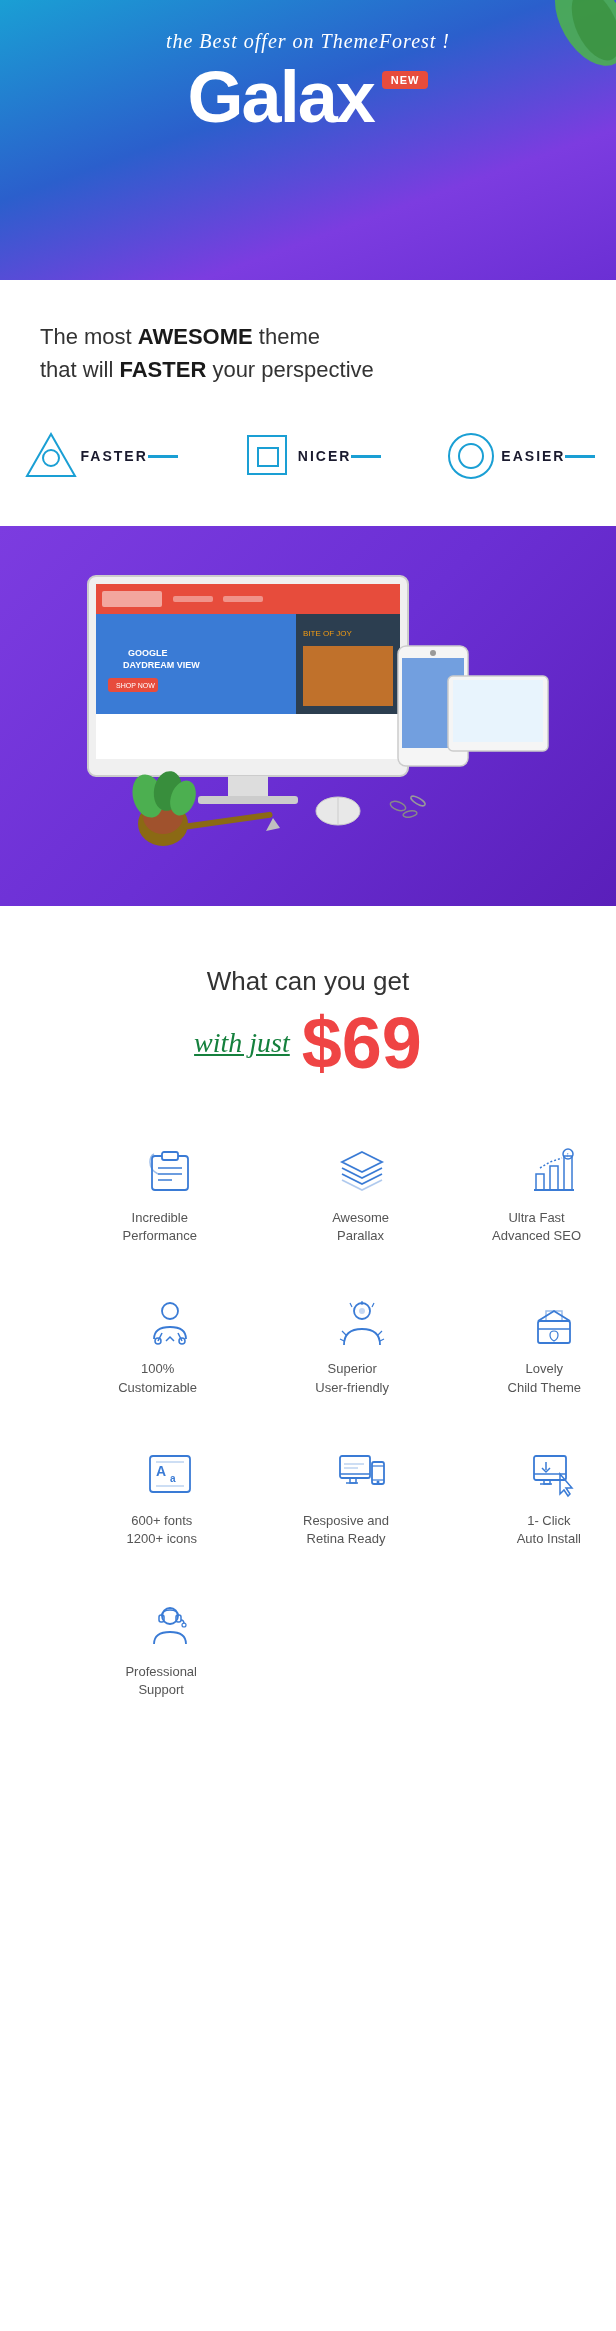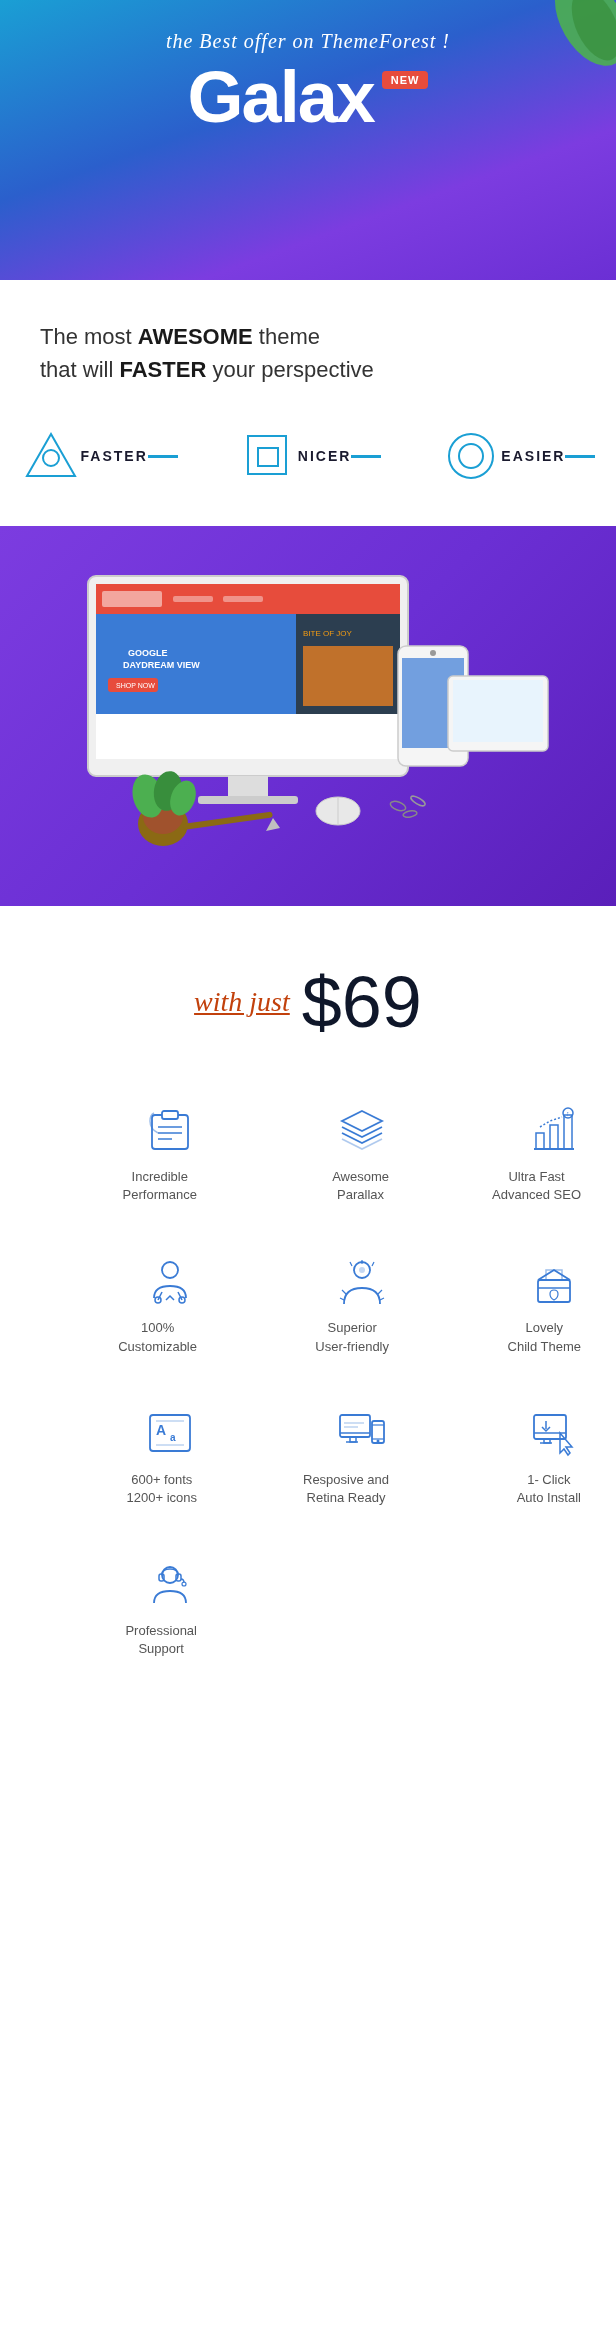"What can you get" div.pricing-what { html: none -> <div>What can you get</div> }
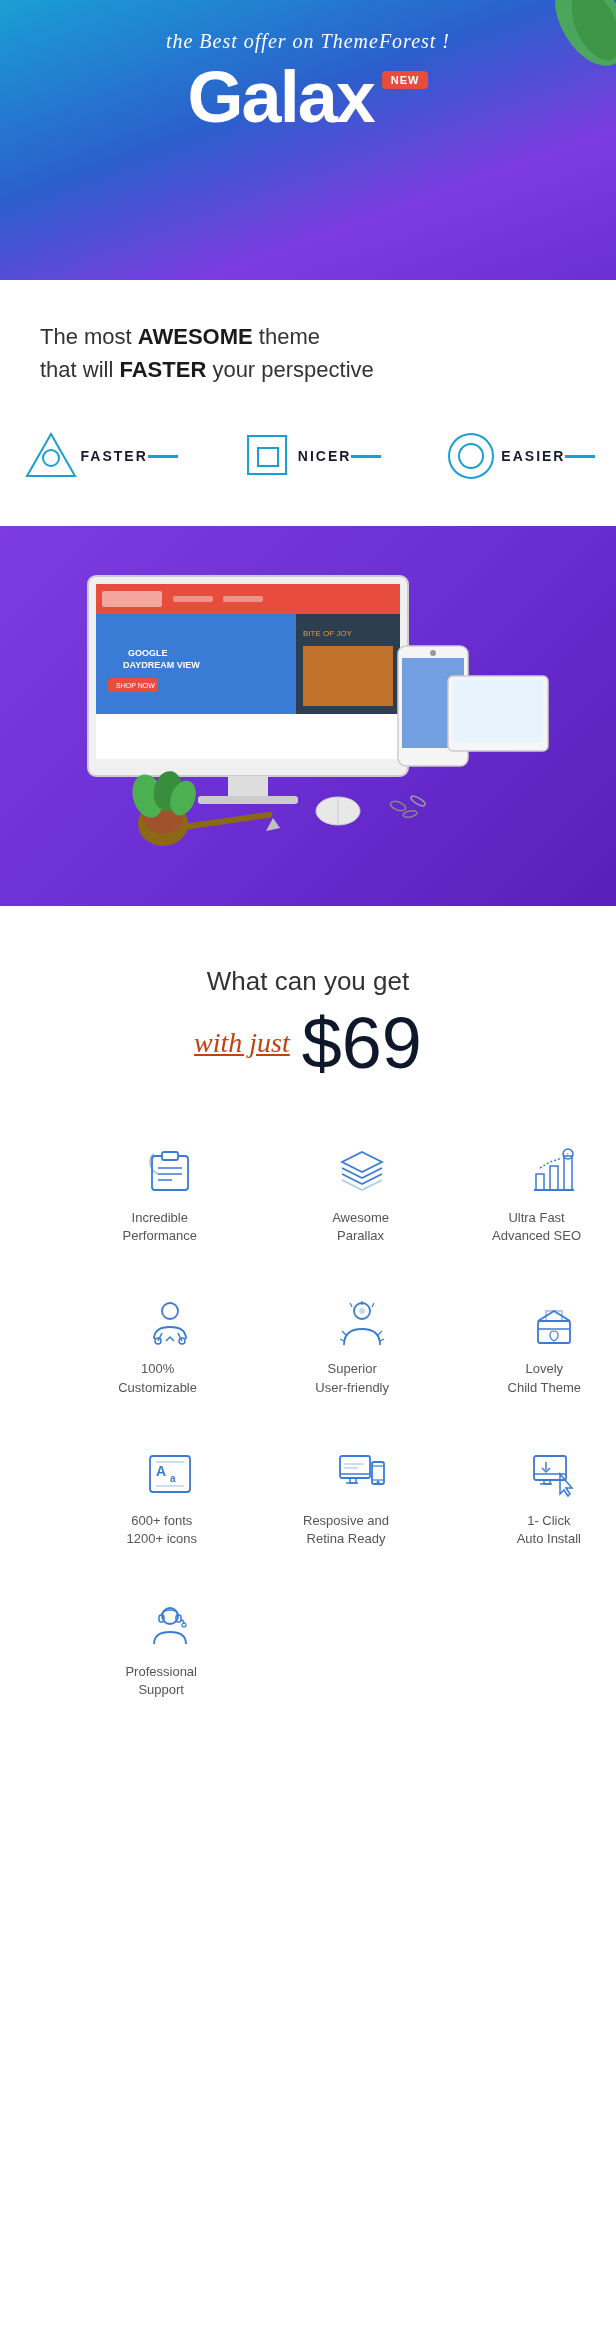"with just" .pricing-script { color: #c2410c -> #15803d }
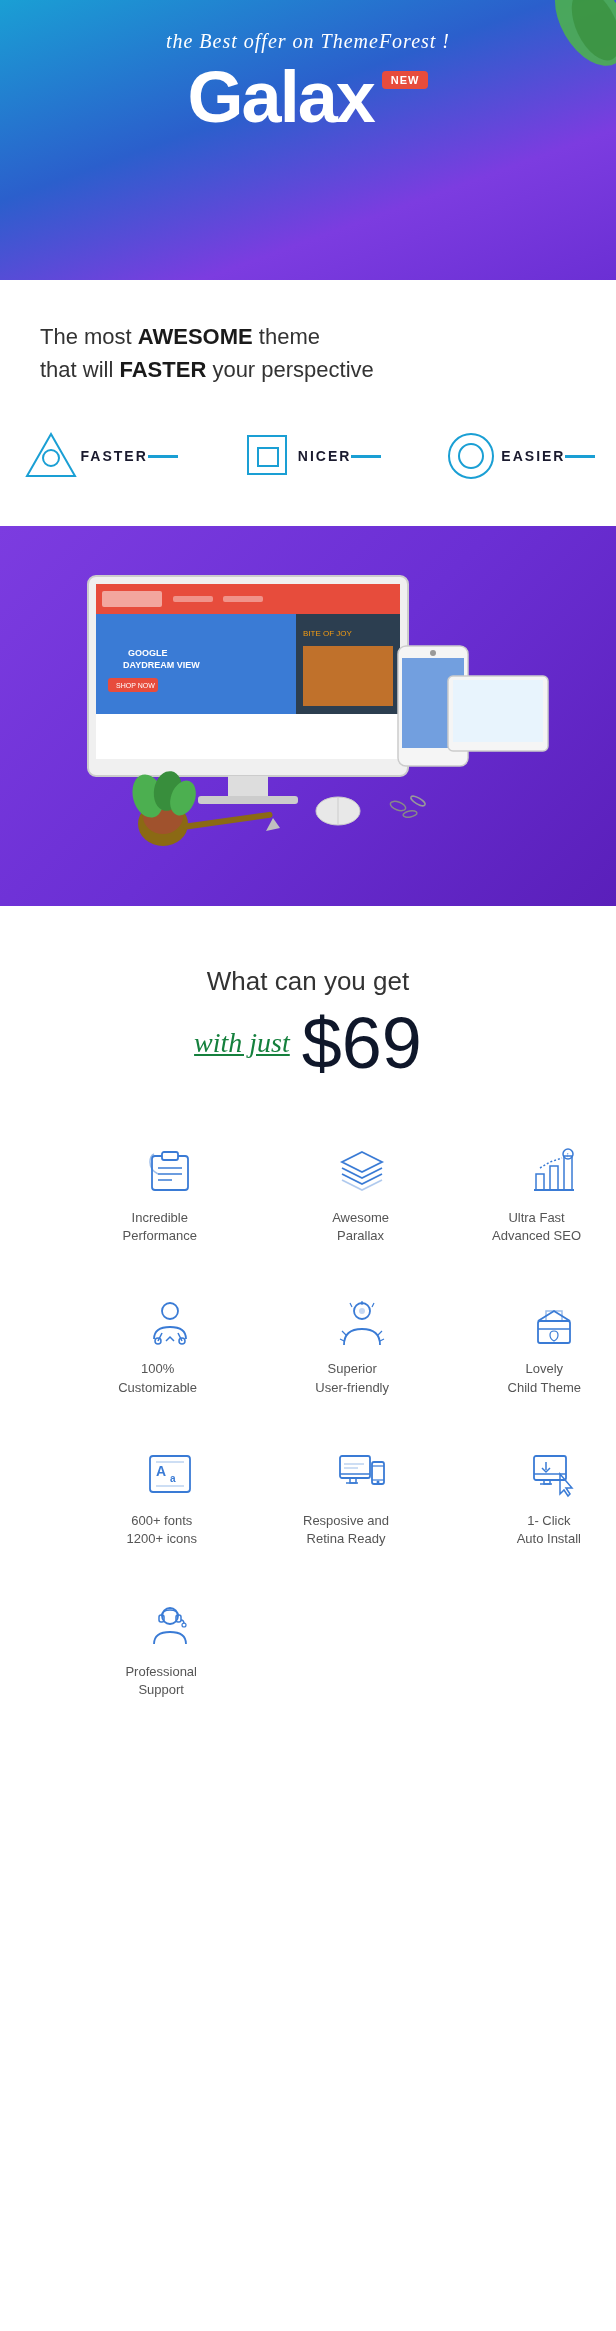"$69" .pricing-amount { color: #0f172a -> #ef4444; font-weight: 400 -> 700 }
